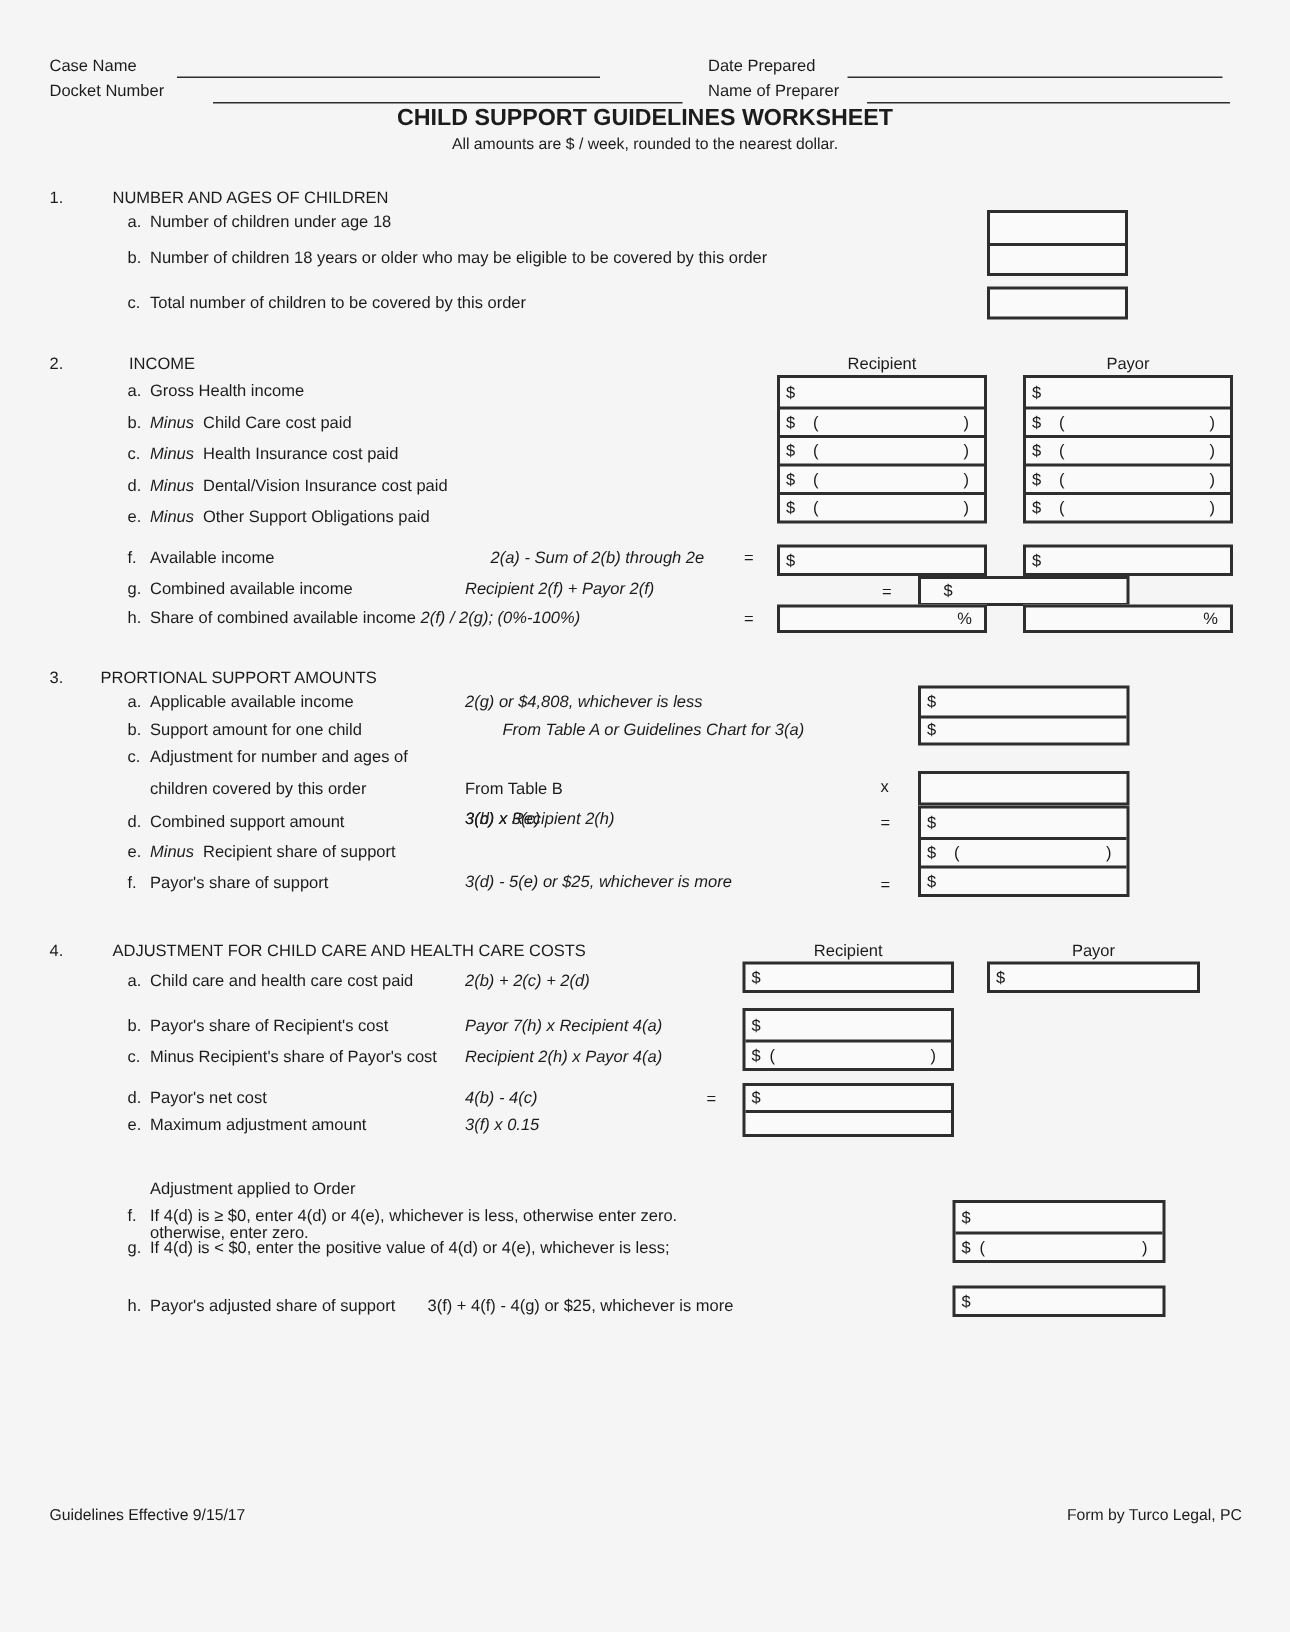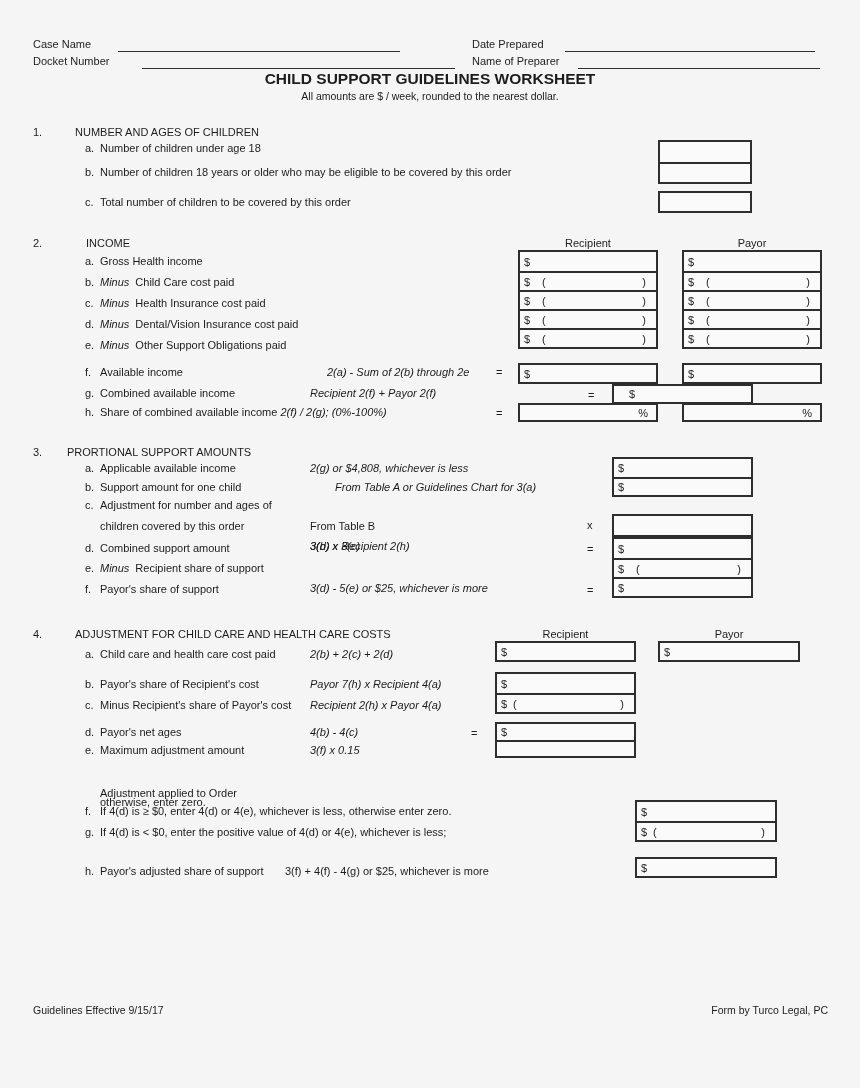"Payor's net ages" div.a { text: ages -> cost }
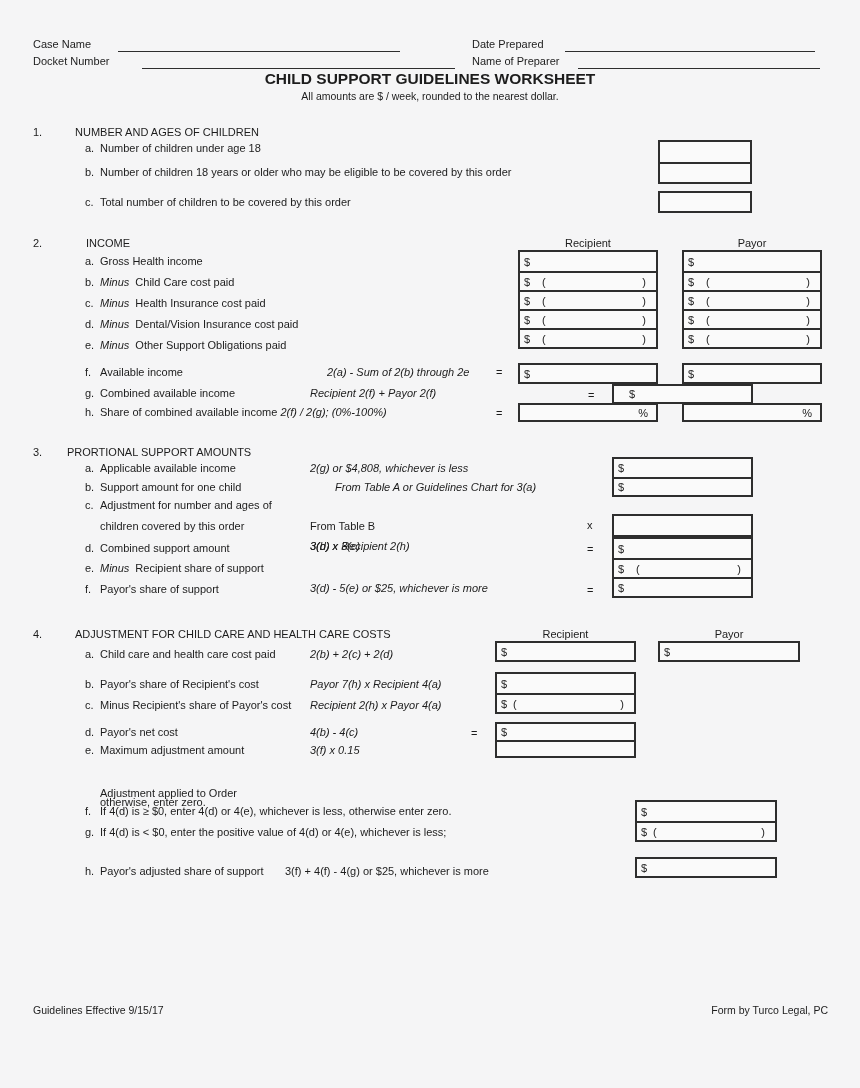"otherwise, enter zero." div.a { top: 796px -> 816px }
